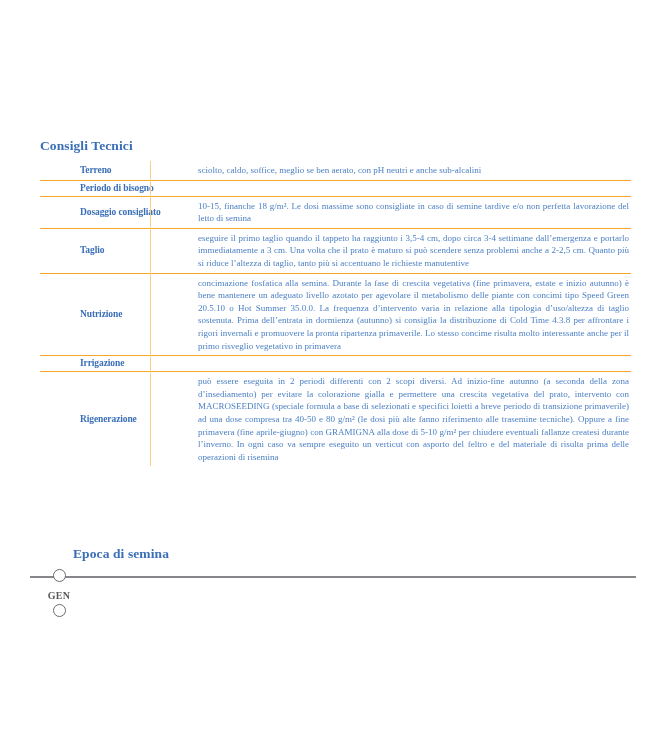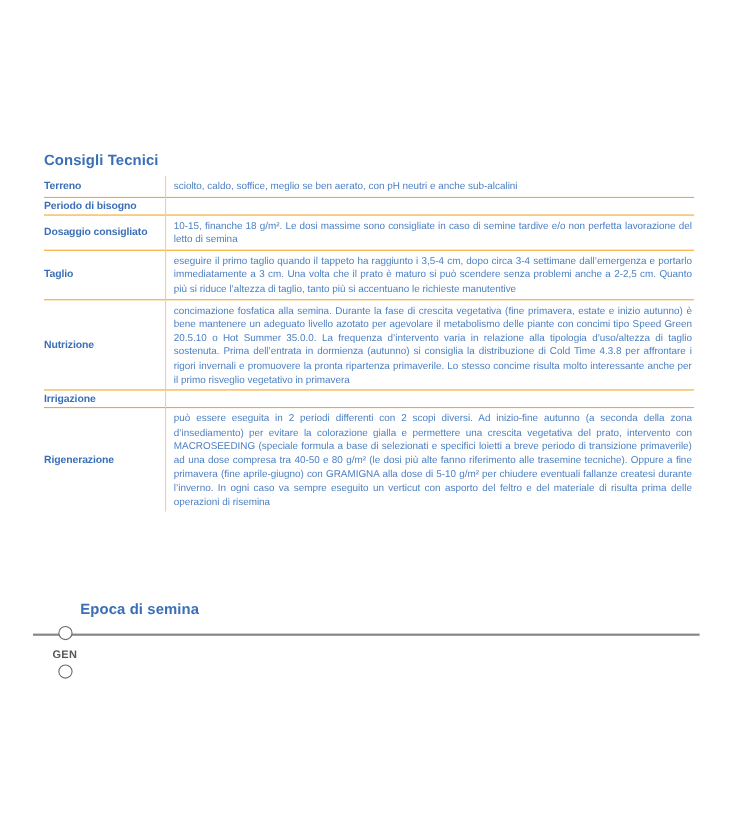"Consigli Tecnici" .page { font-family: Liberation Sans, sans-serif -> Liberation Serif, serif }
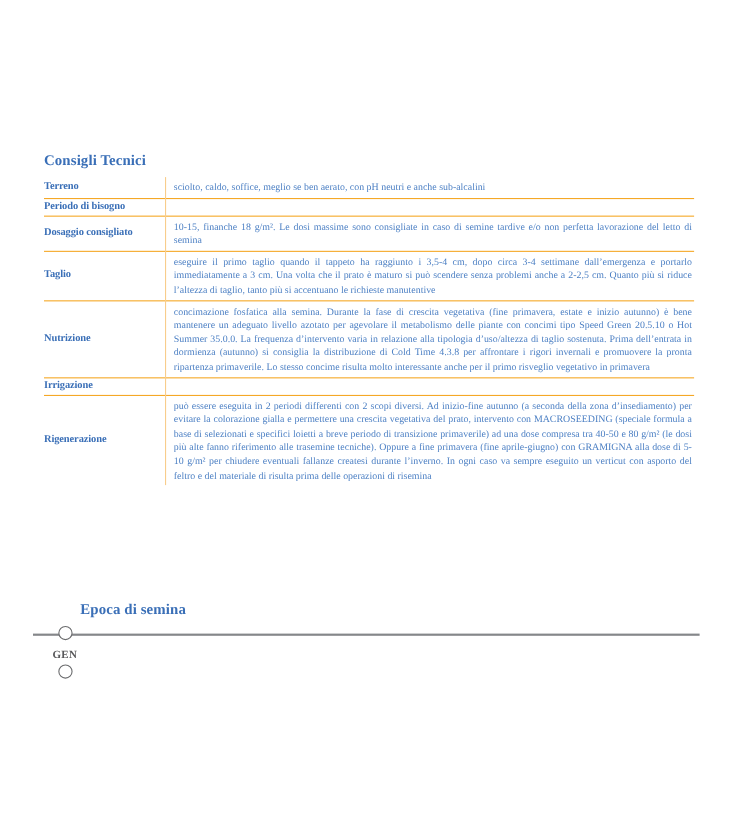"Terreno" .t-label { margin-left: none -> 40px }
